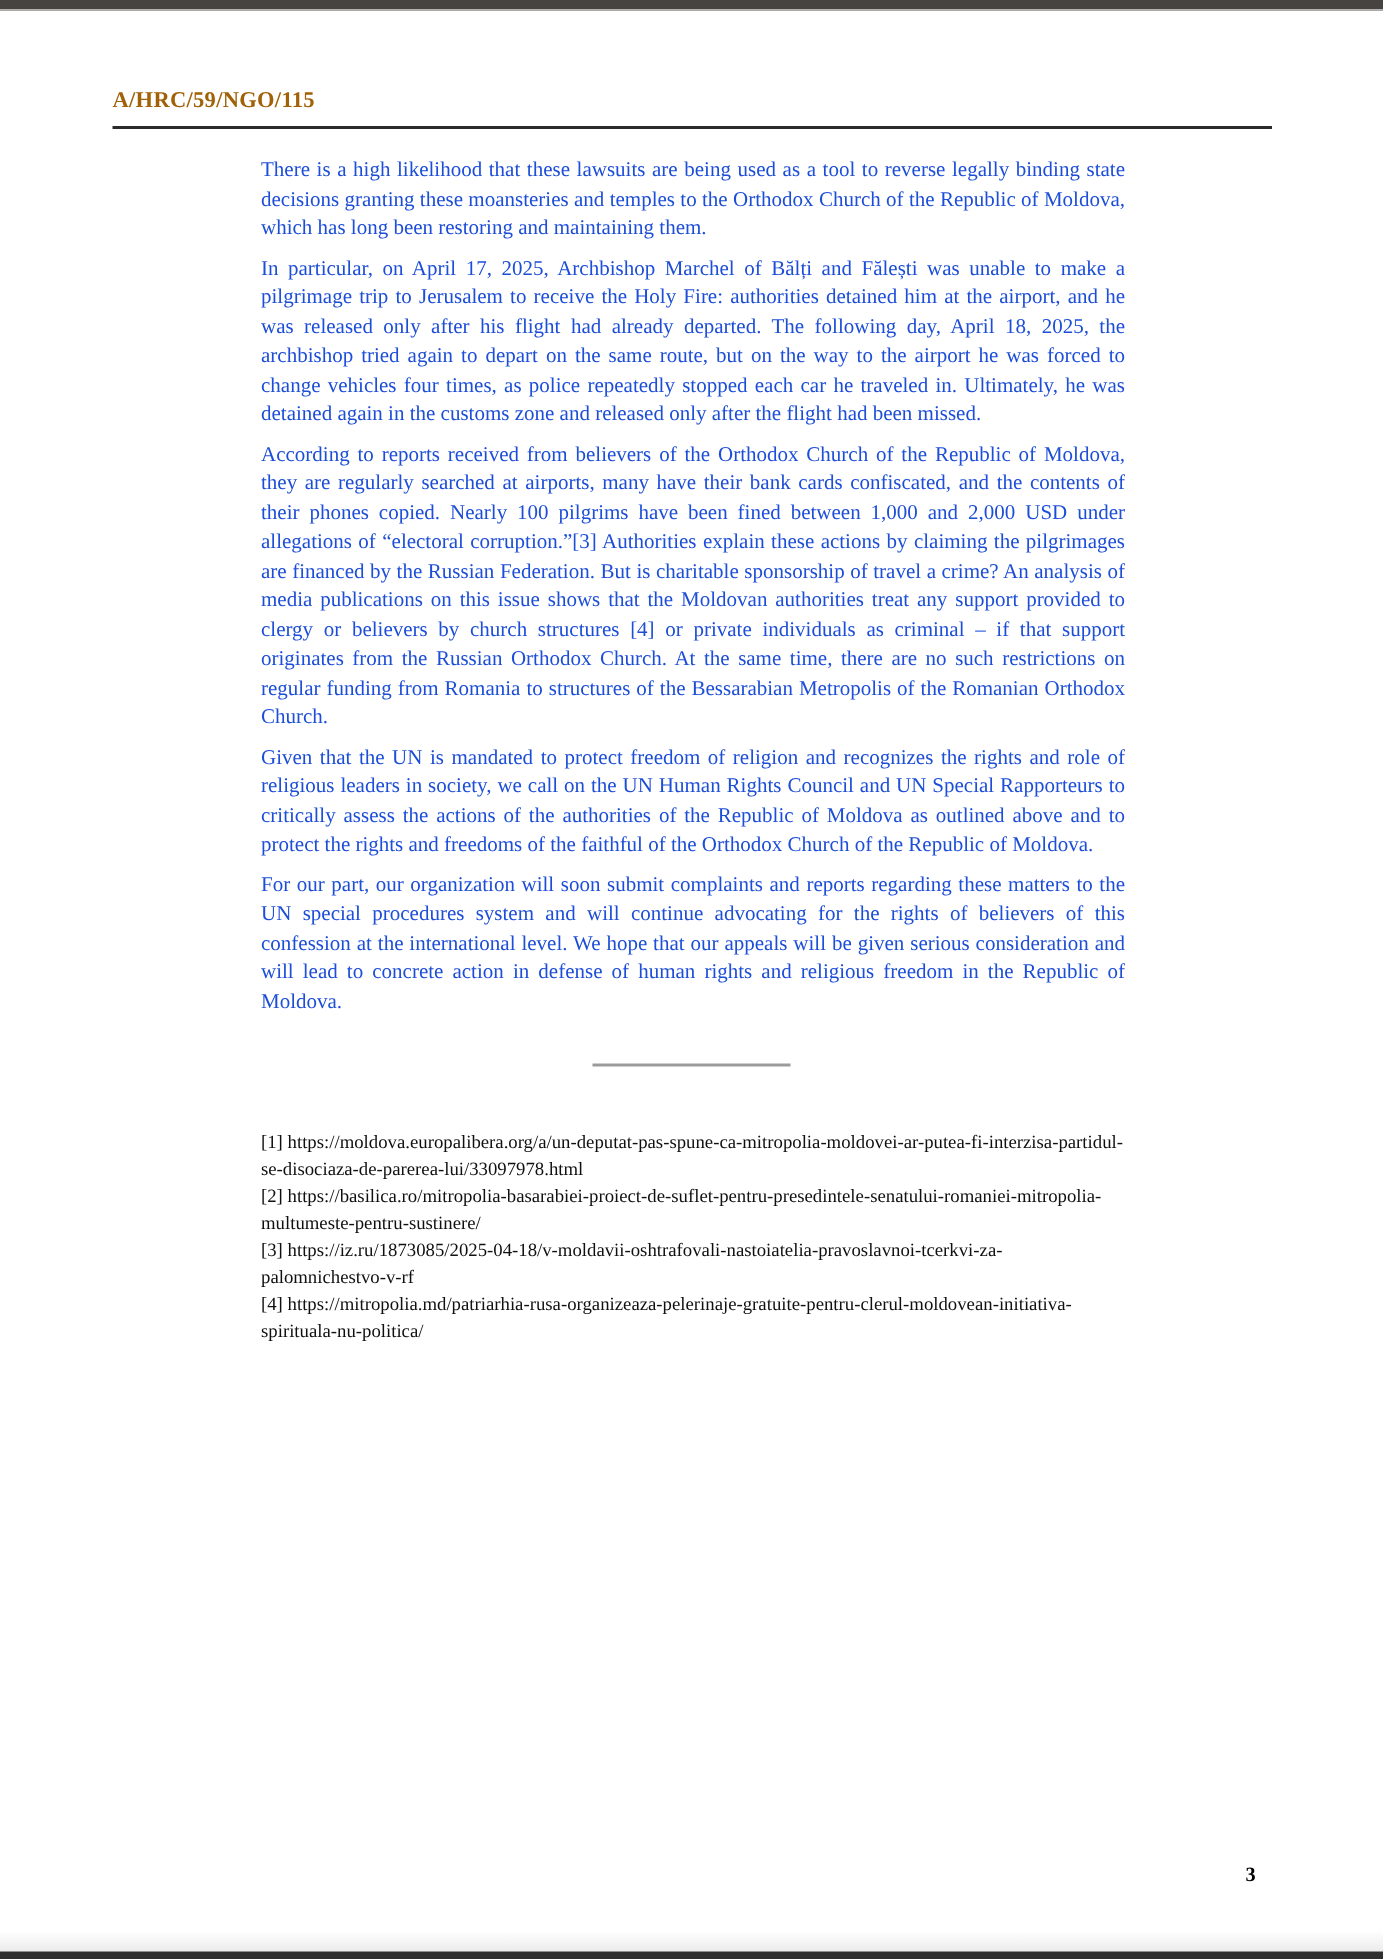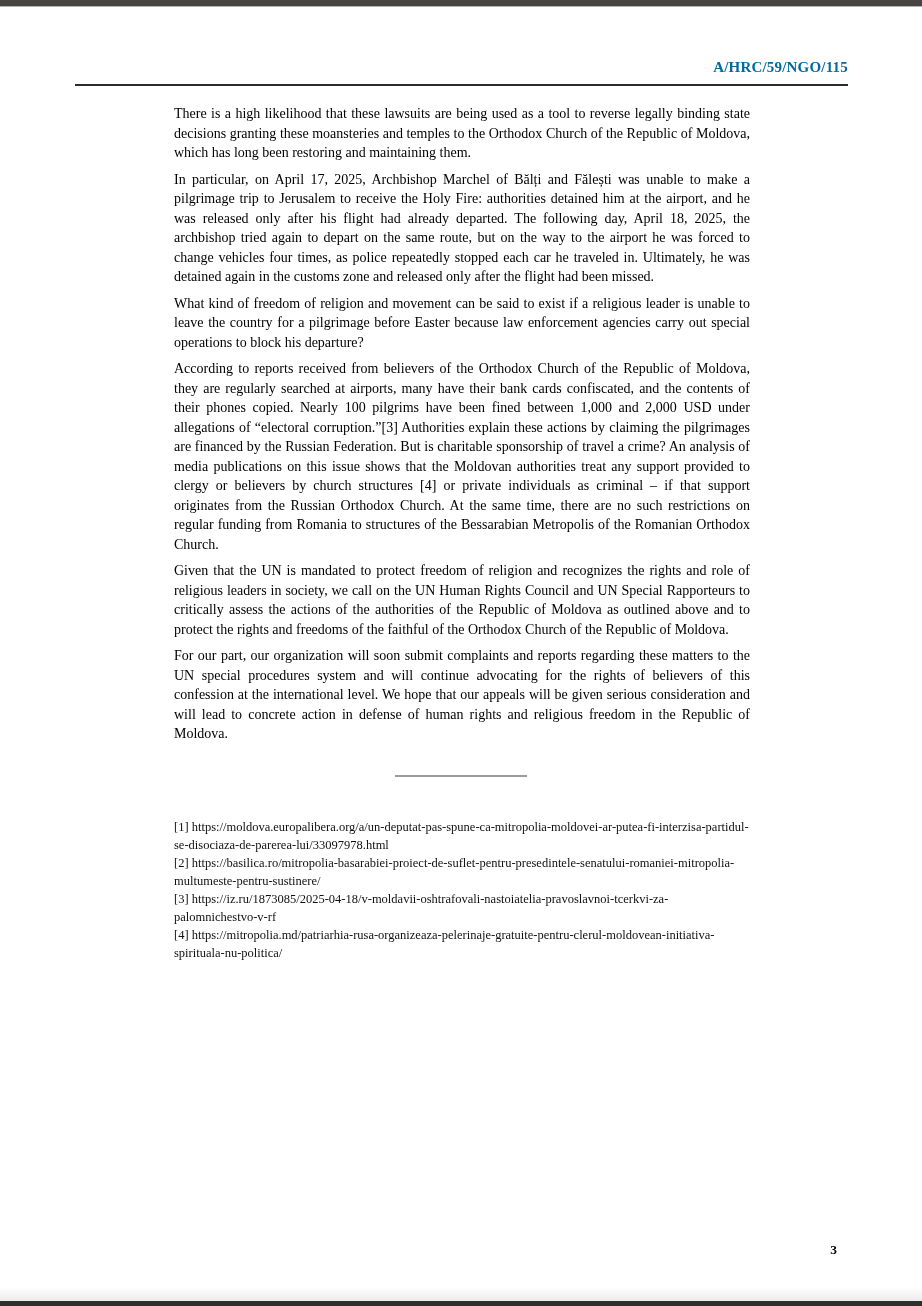"A/HRC/59/NGO/115" .doc-header { color: #0369a1 -> #a16207; text-align: right -> left }
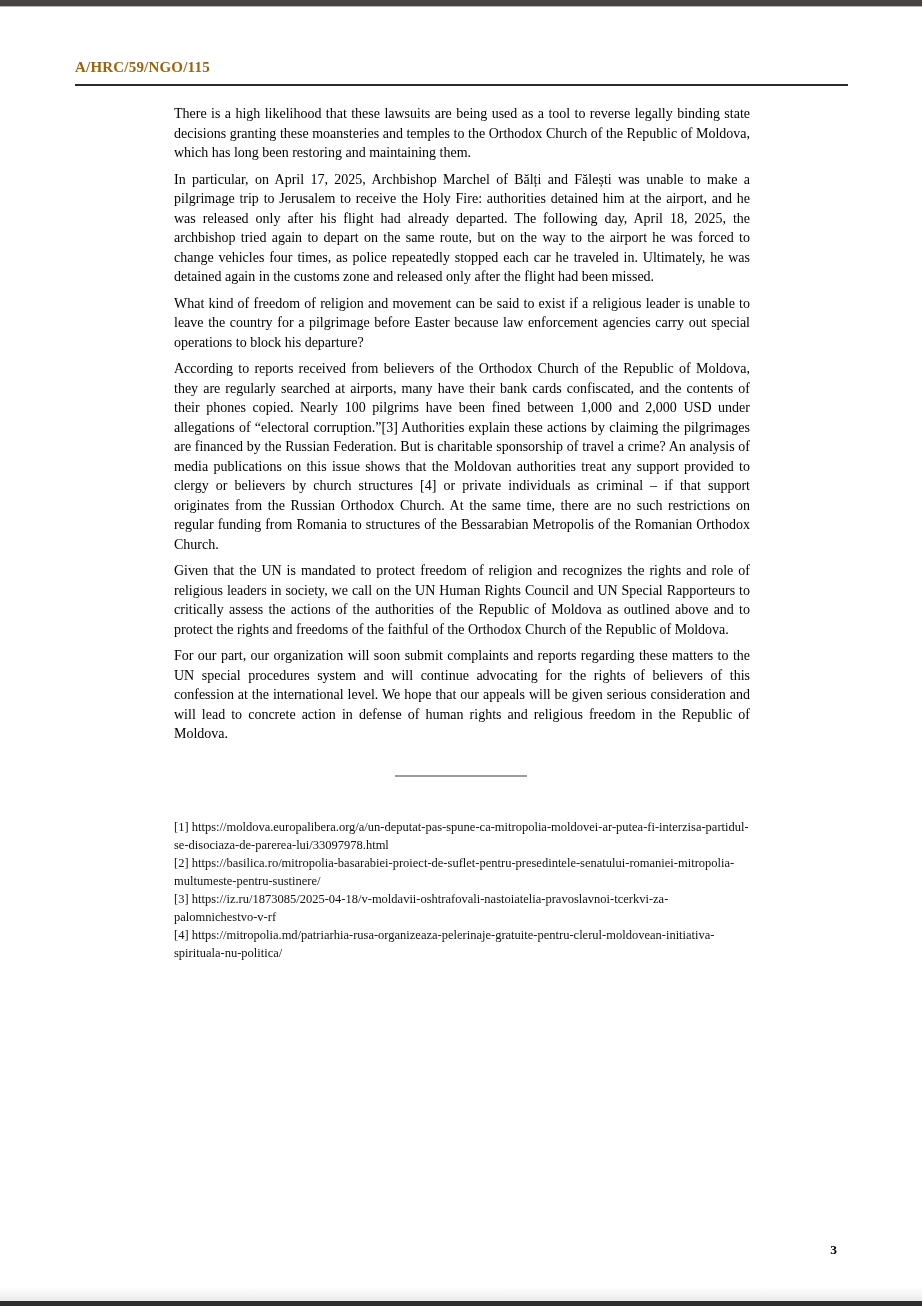"There is a high likelihood" .body-text p { color: #000000 -> #1d4ed8 }
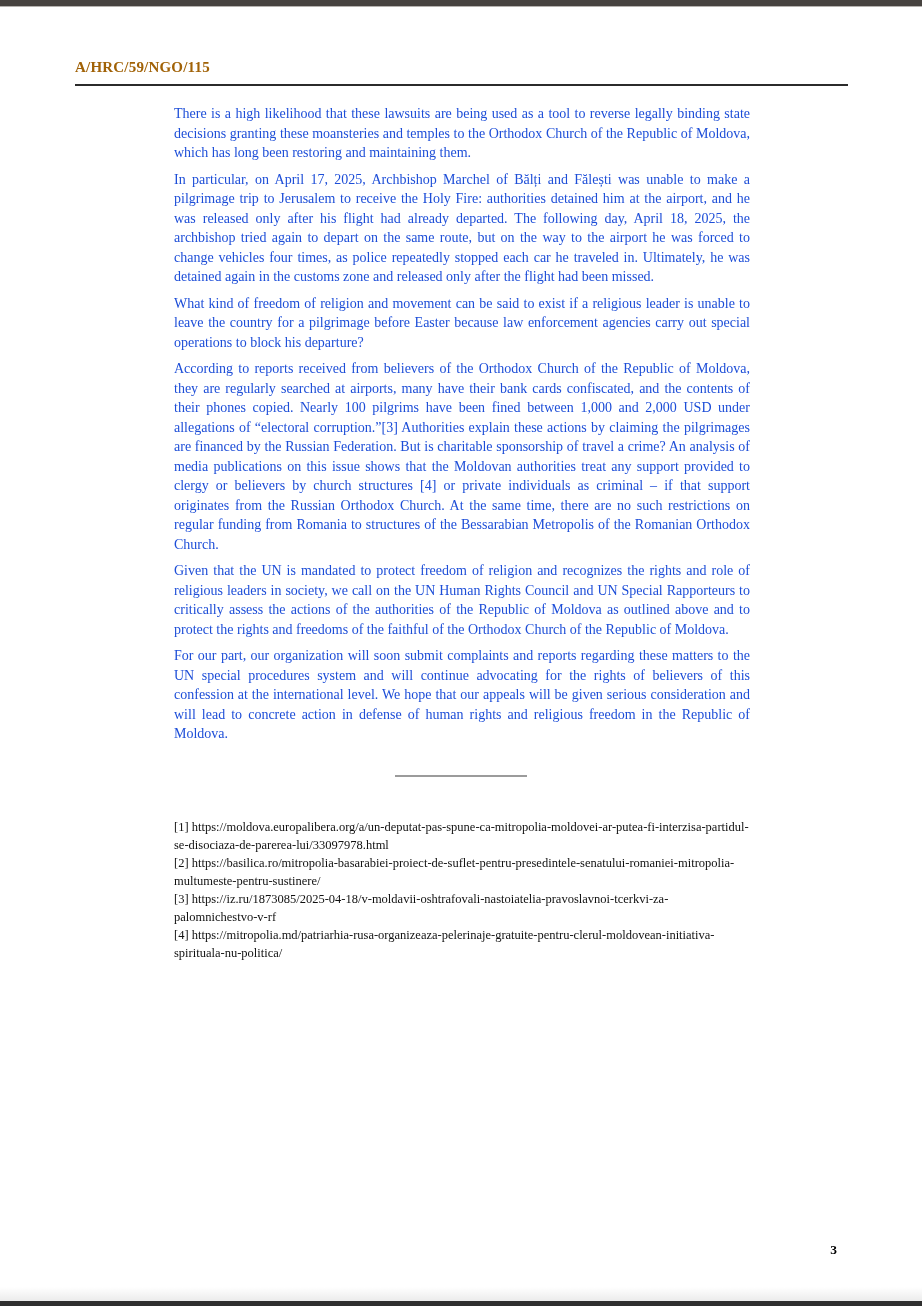"What kind of freedom of" p { html: <p>What kind of freedom of religion and movement can be said to exist if a religious leader is unable to leave the country for a pilgrimage before Easter because law enforcement agencies carry out special operations to block his departure?</p> -> none }
